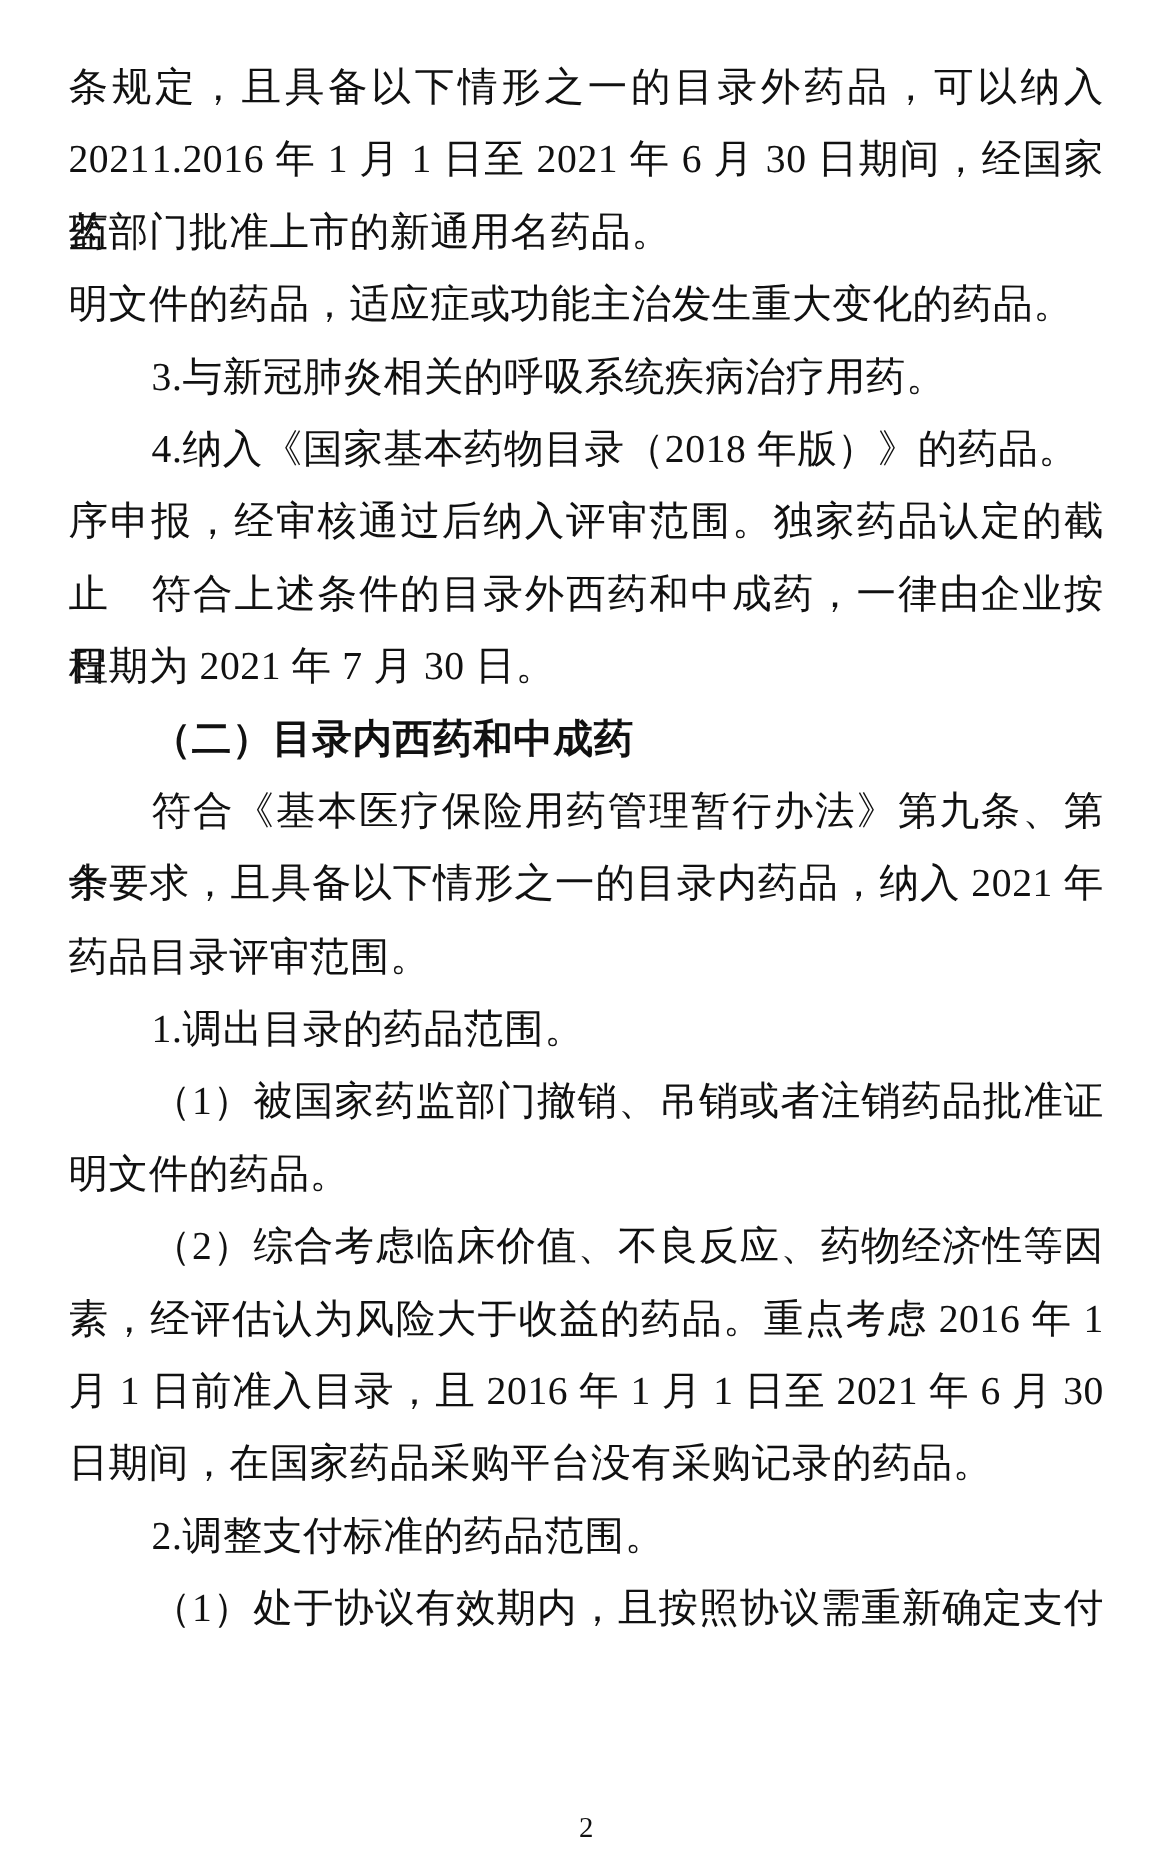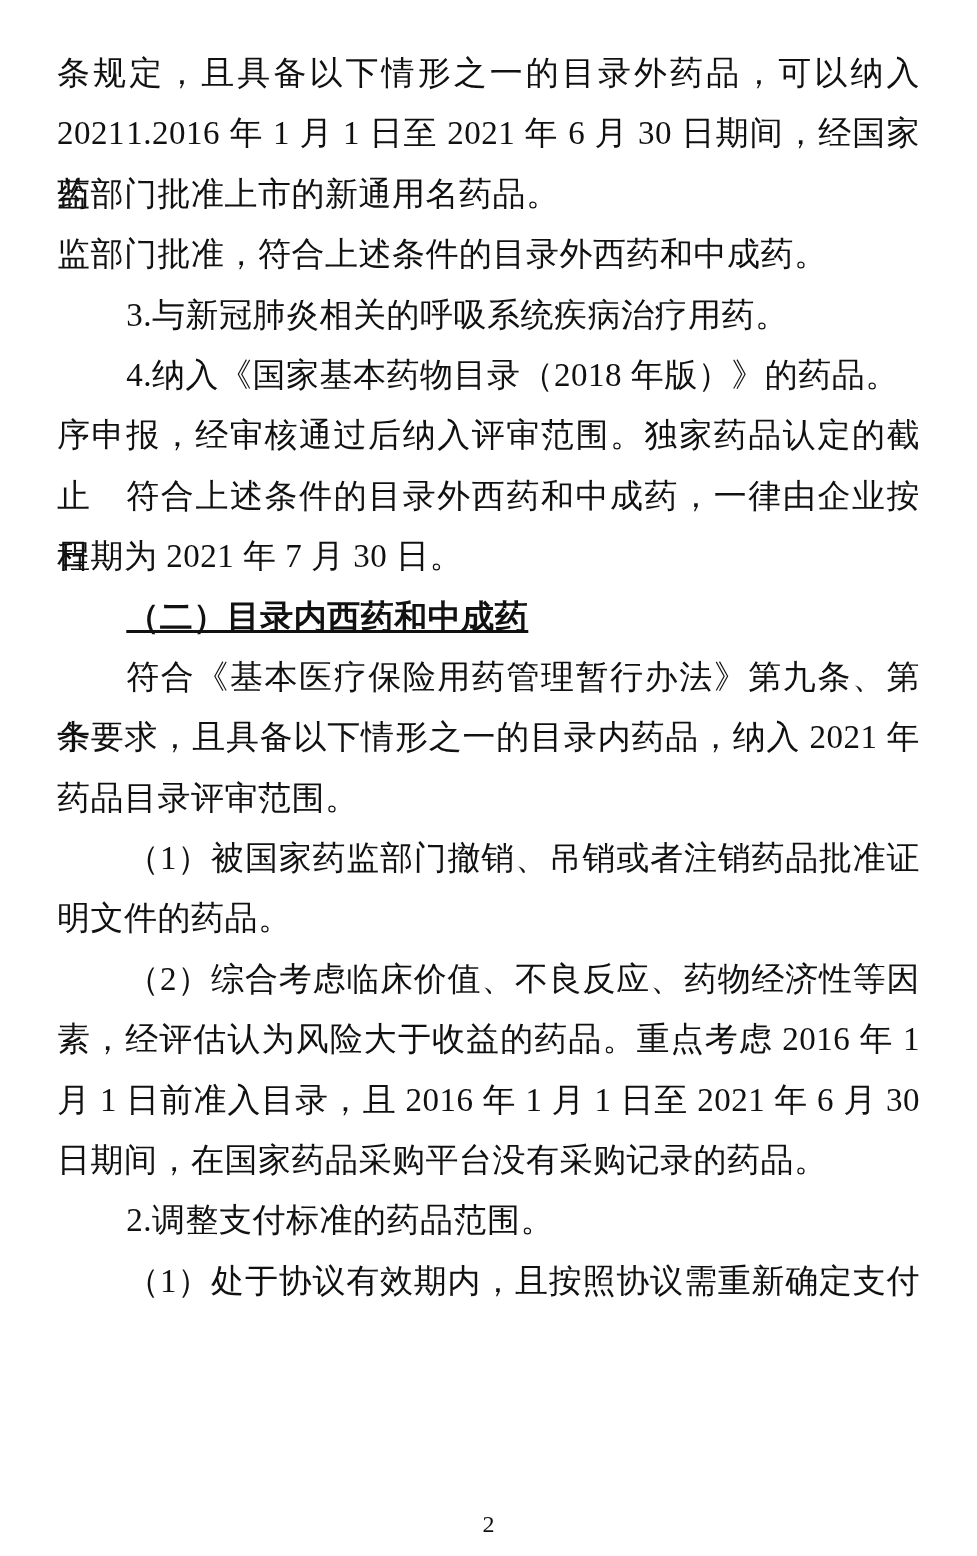"监部门批准，符合上述条件的目录外西药和中成药。" div.line { text: 监部门批准，符合上述条件的目录外西药和中成药 -> 明文件的药品，适应症或功能主治发生重大变化的药品 }
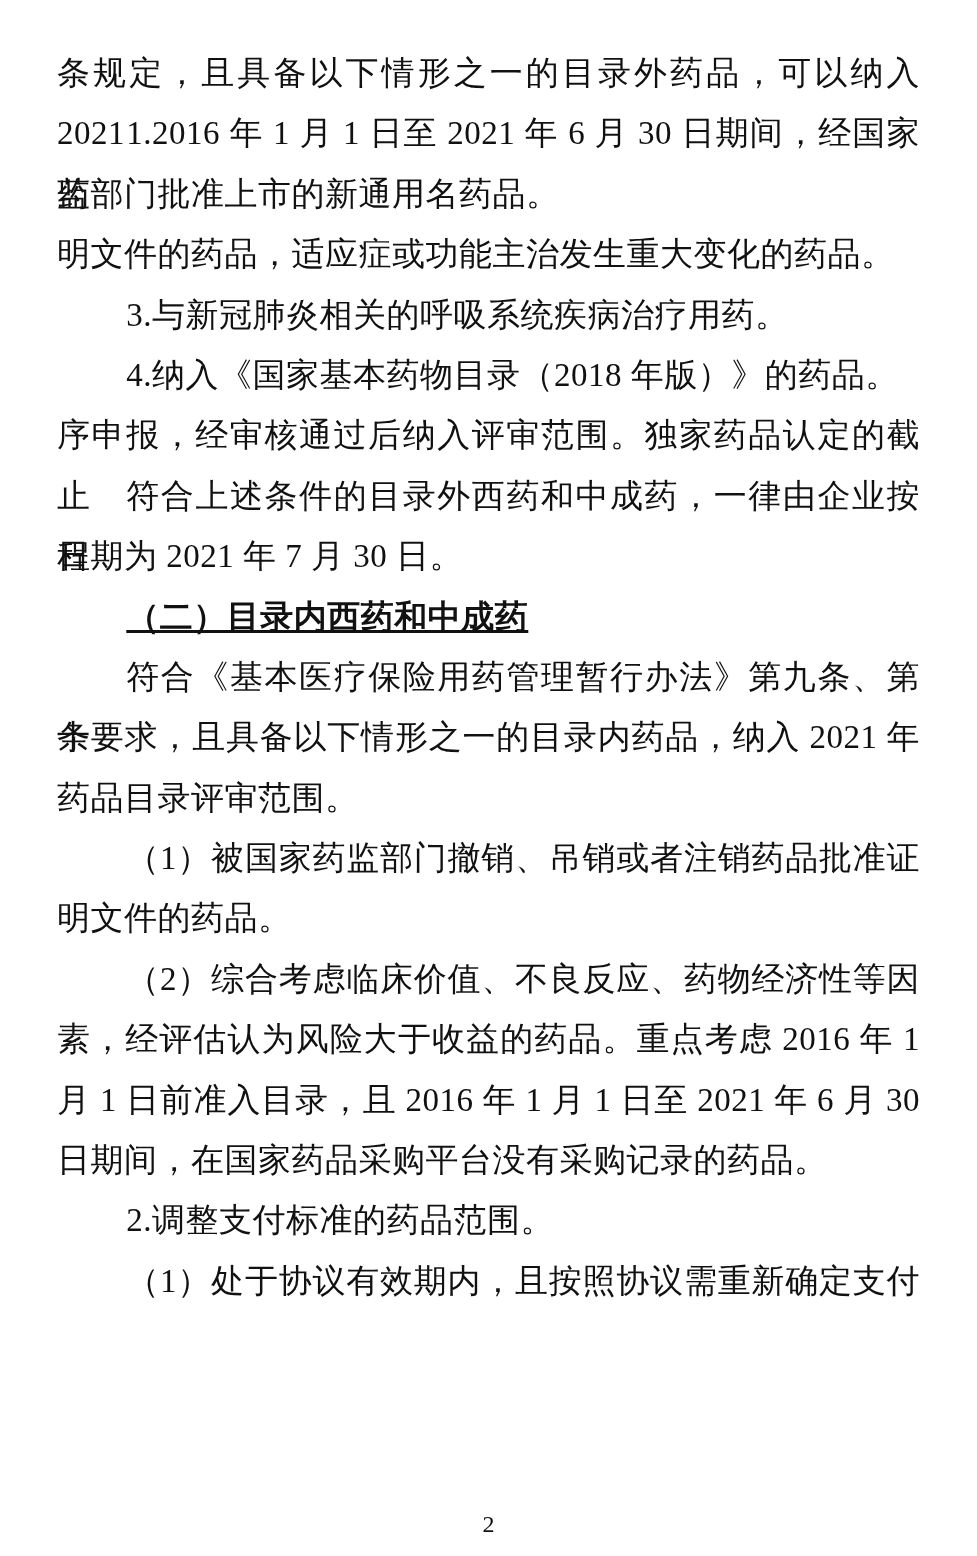"（二）目录内西药和中成药" .line.heading { text-decoration: underline -> none }
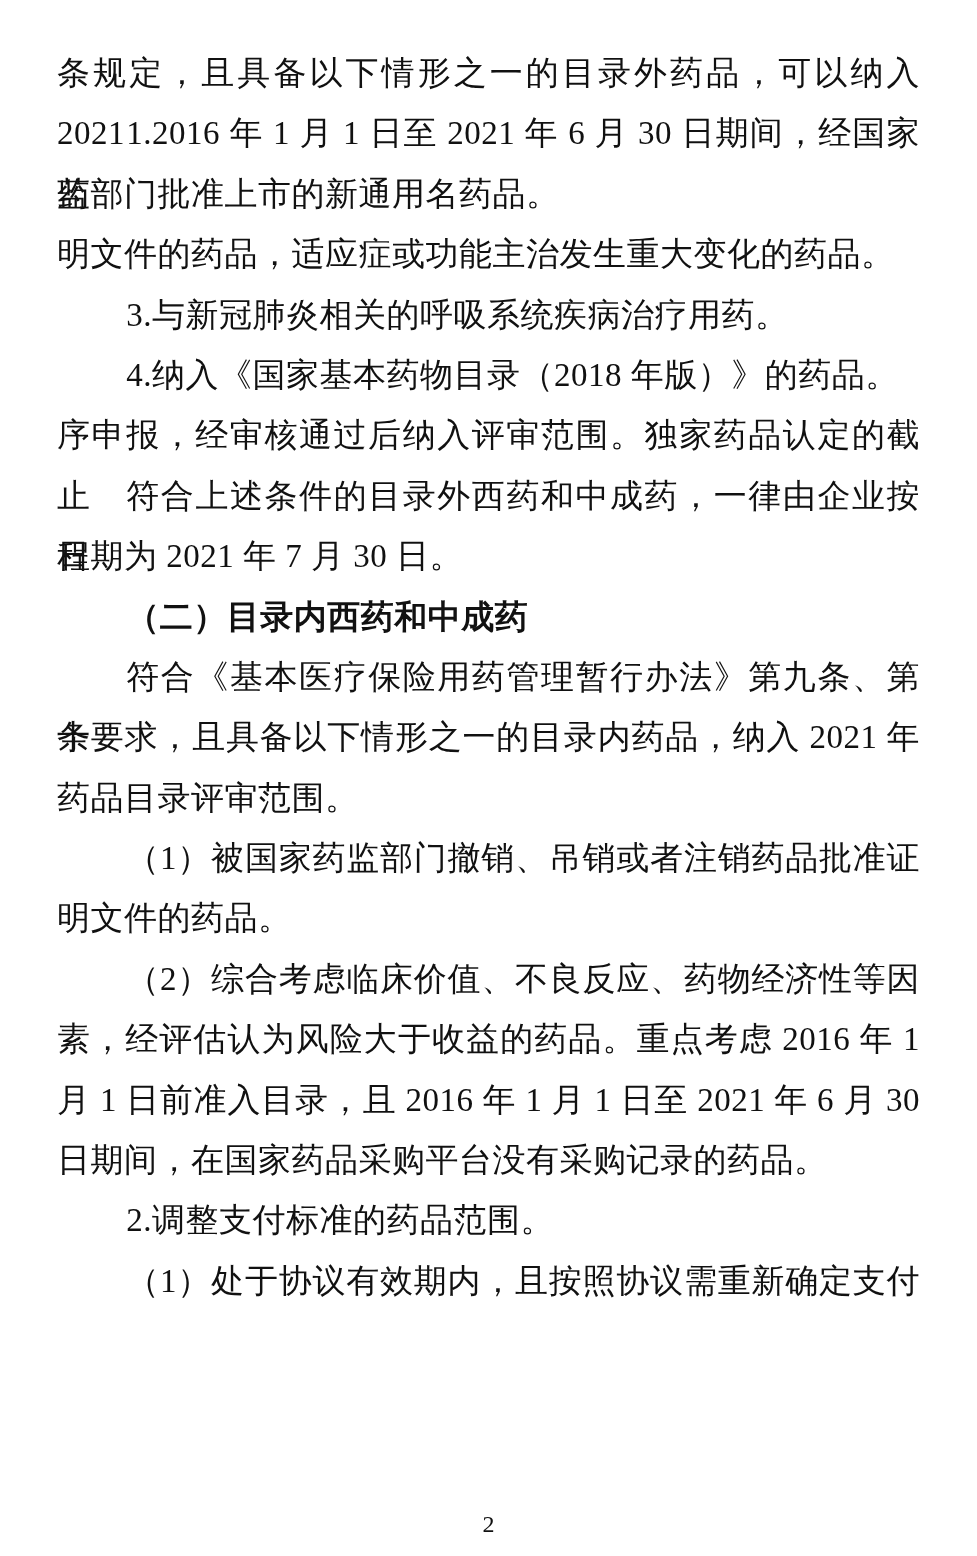"1.调出目录的药品范围。" div.line { html: none -> <div>1.调出目录的药品范围。</div> }
